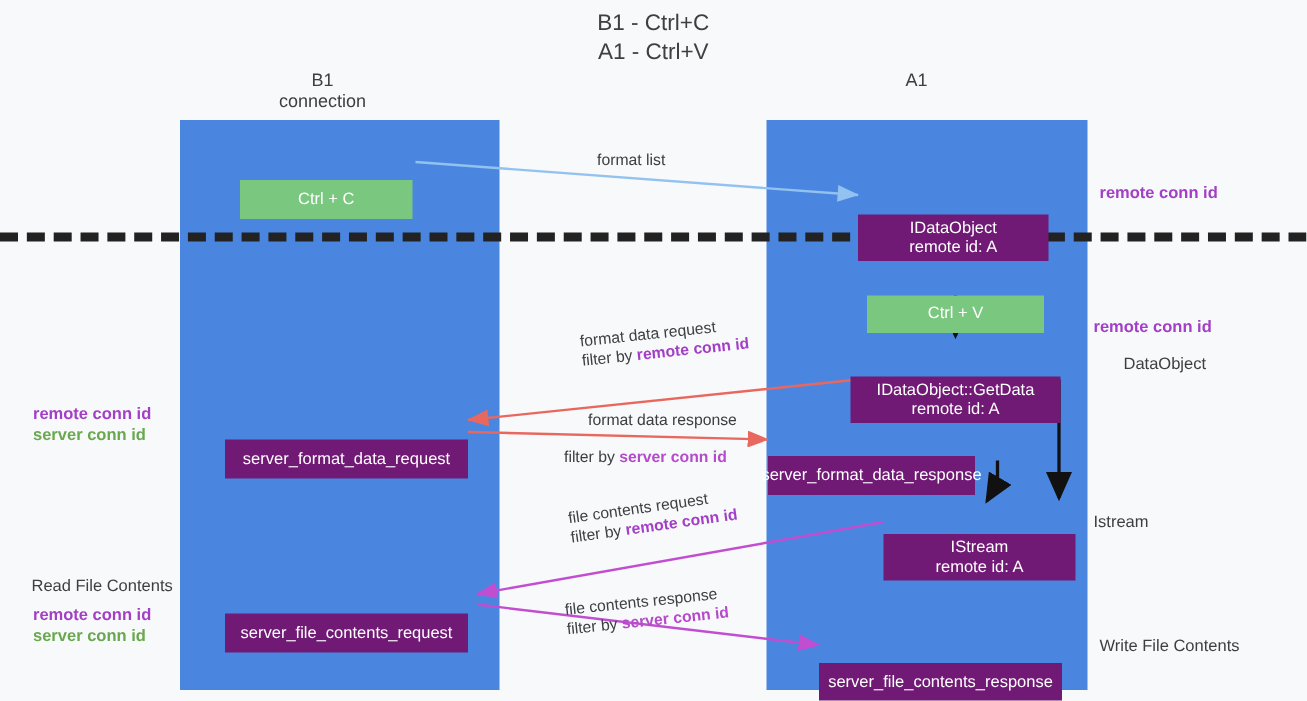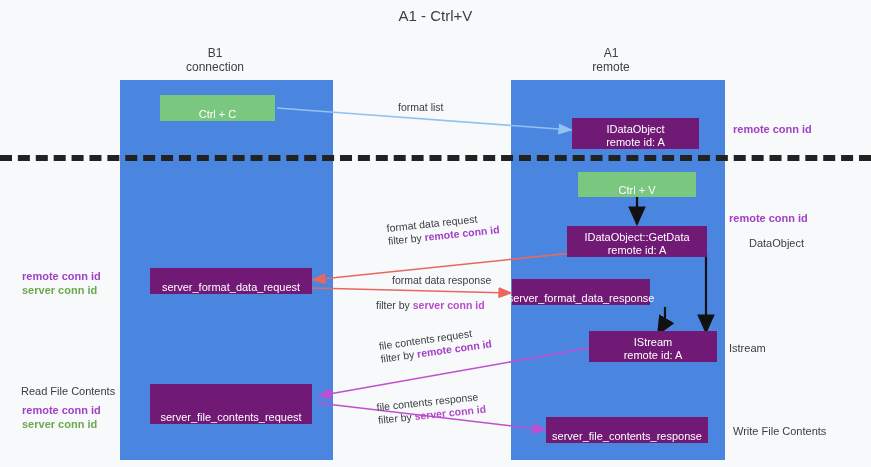"B1 - Ctrl+C" div { html: none -> <div>B1 - Ctrl+C</div> }
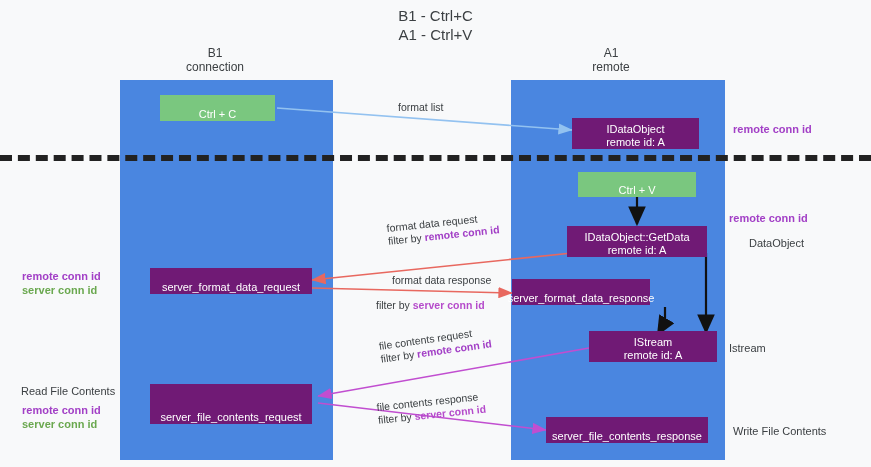"remote" div { html: <div>remote</div> -> none }
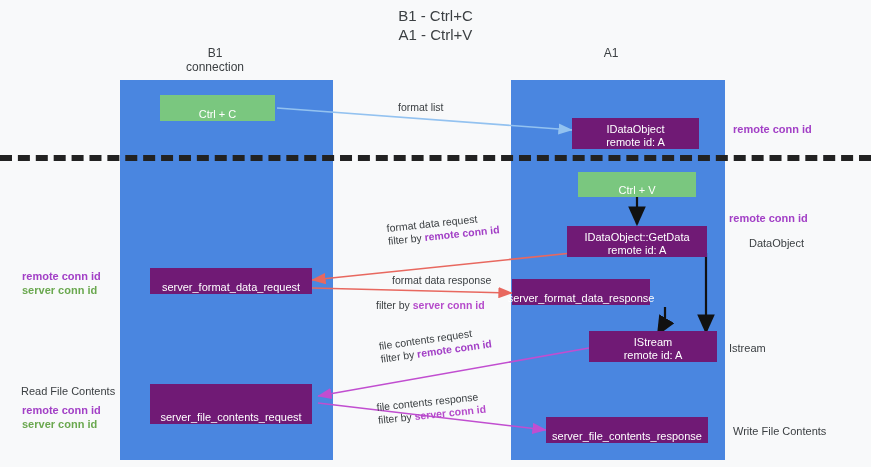"Ctrl + C" .box { justify-content: flex-end -> center; margin-top: none -> 25px }
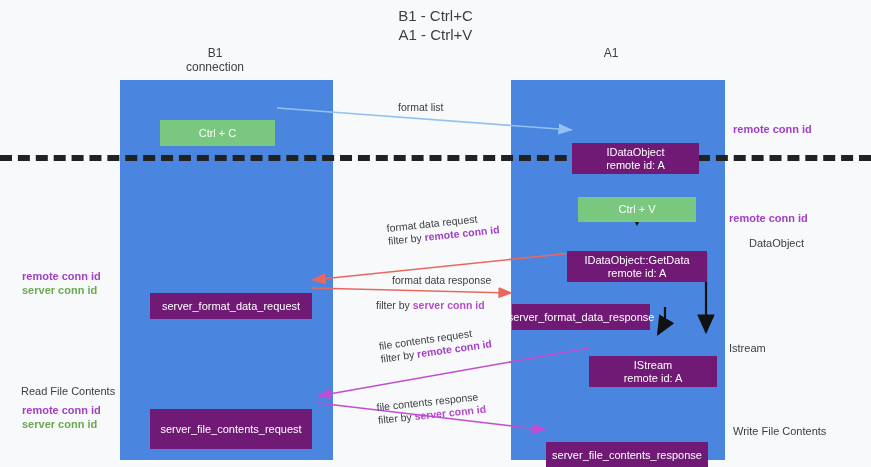"server_file_contents_request" div.abs { height: 40px -> 26px }
